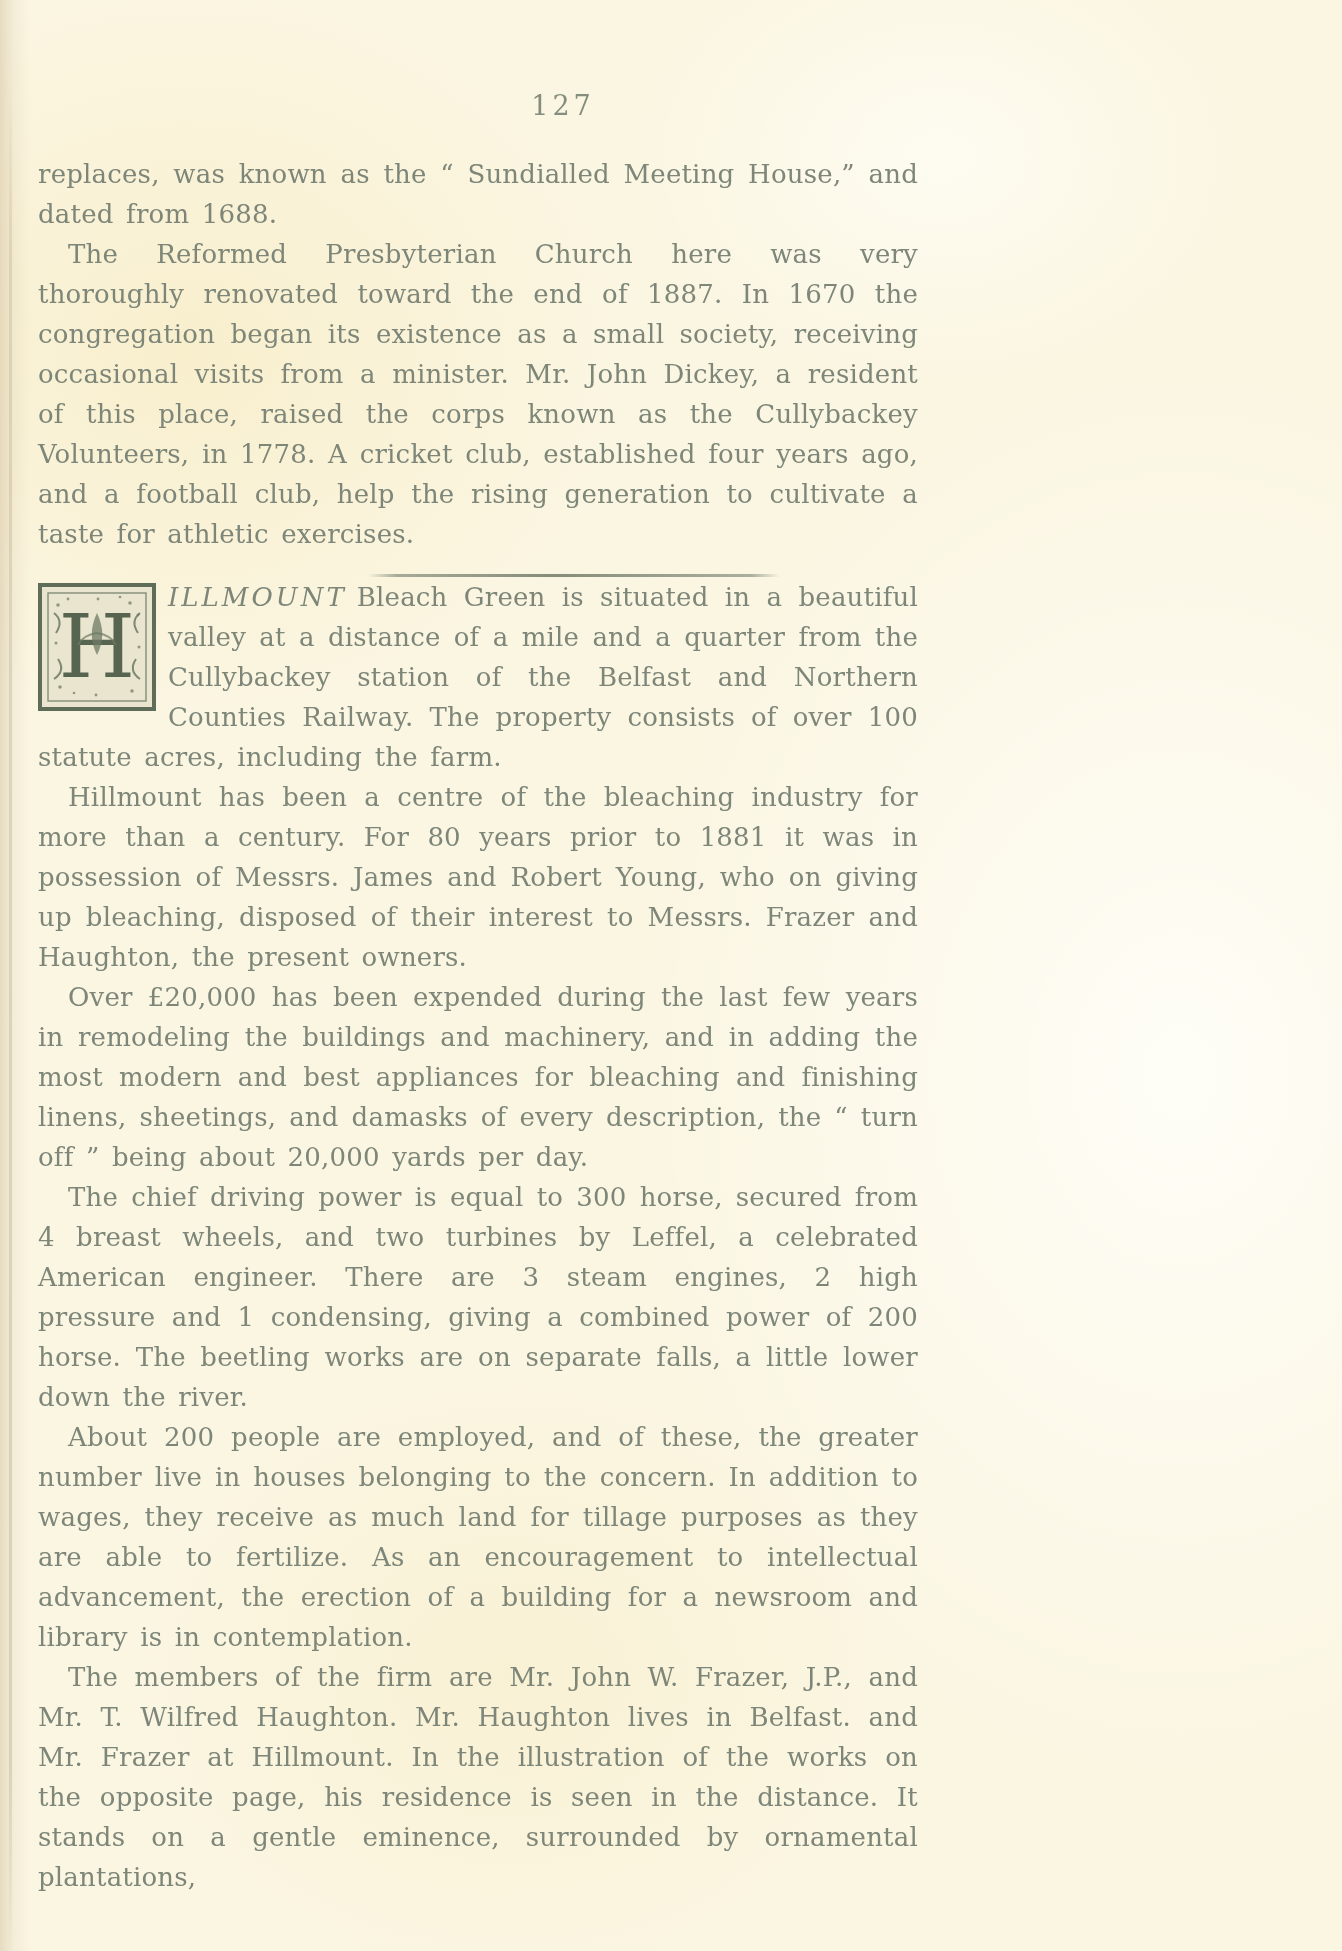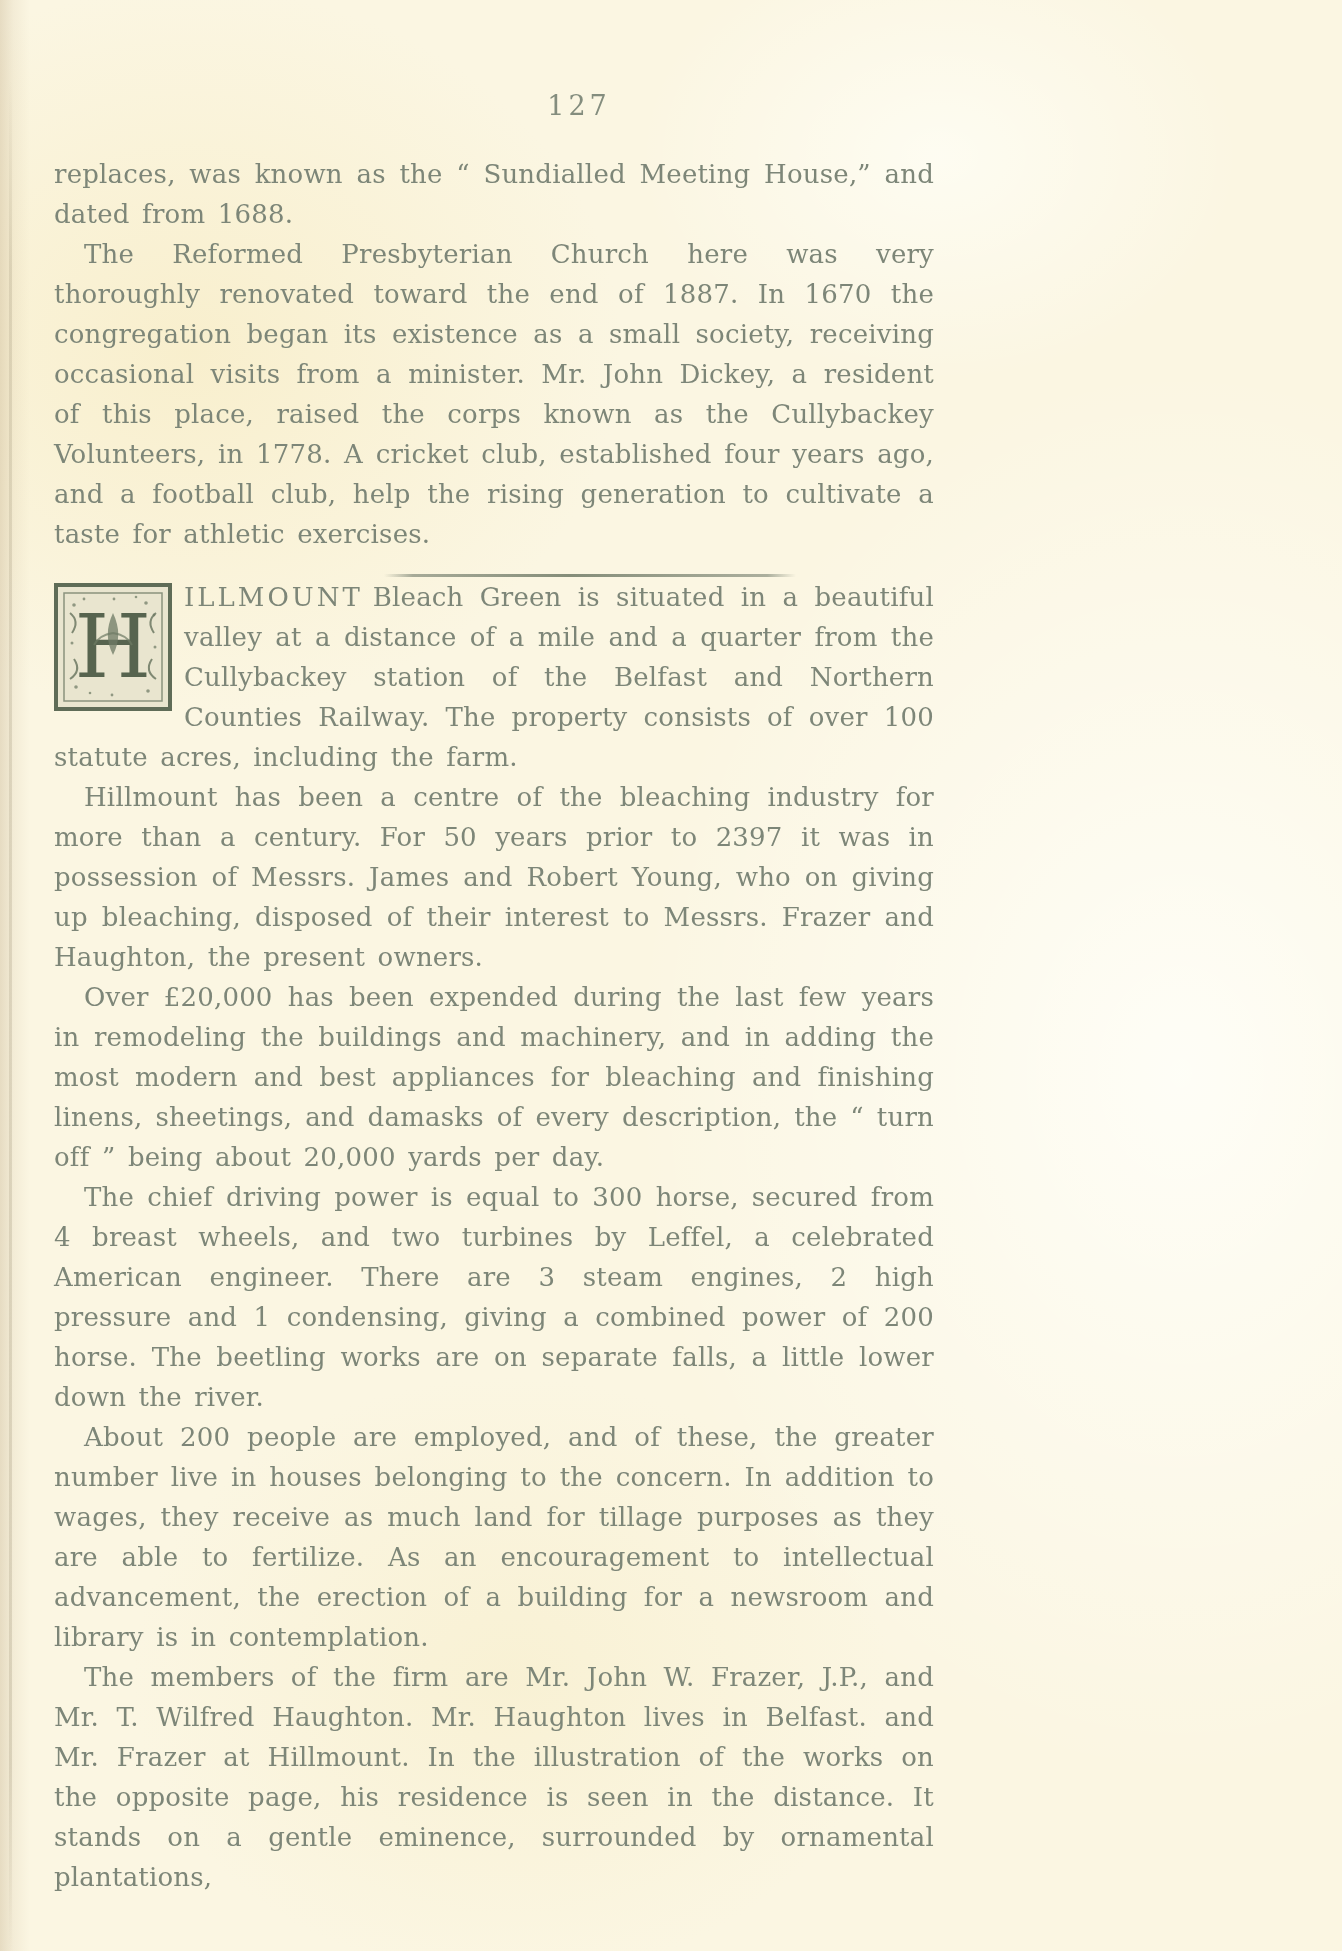"127" .content { padding: 90px 0 0 54px -> 90px 0 0 38px }
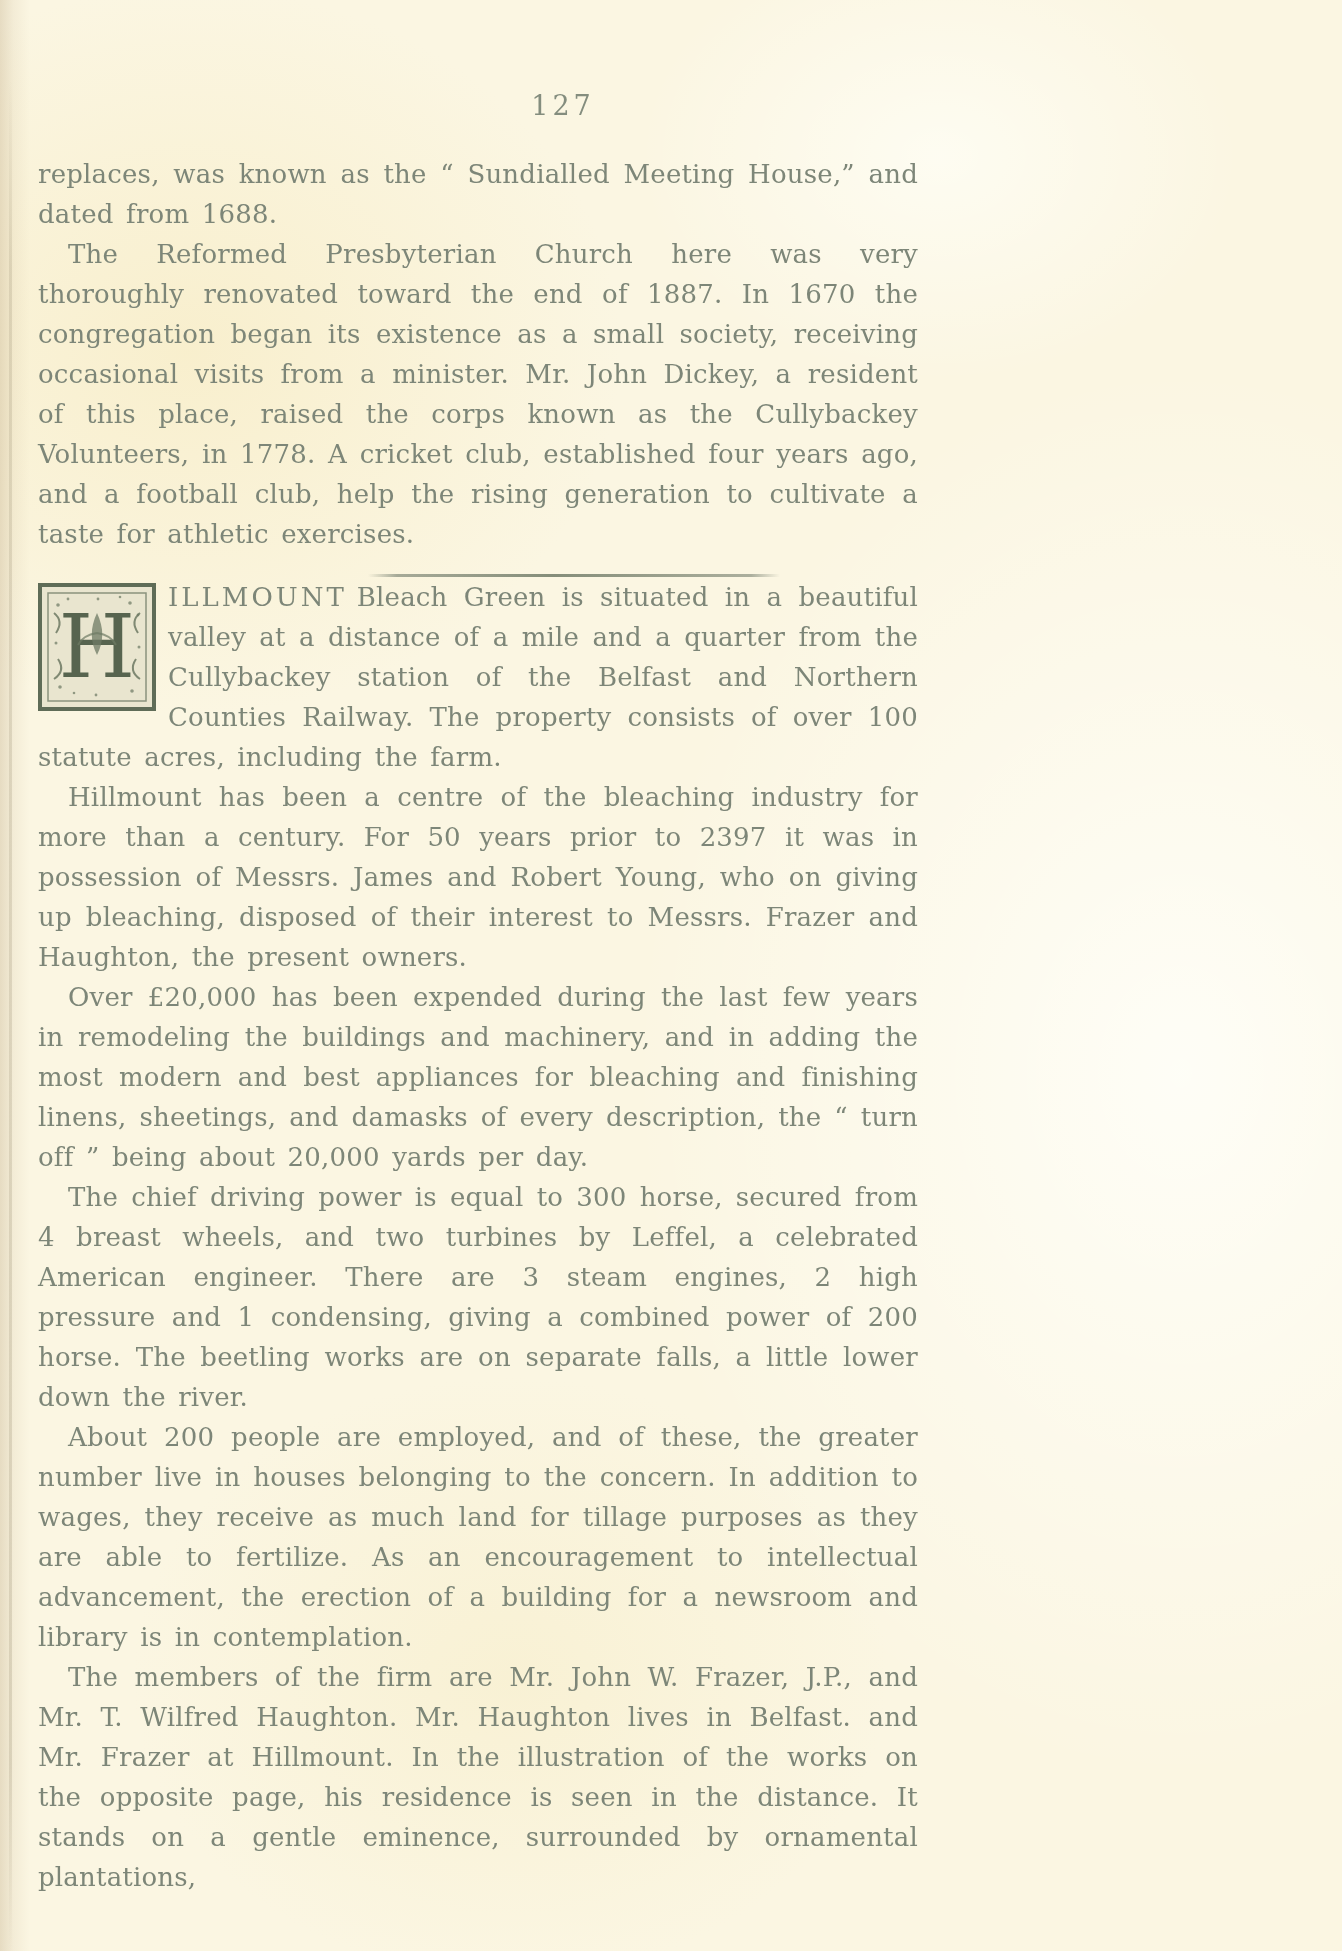"ILLMOUNT" .lead-word { font-style: none -> italic }
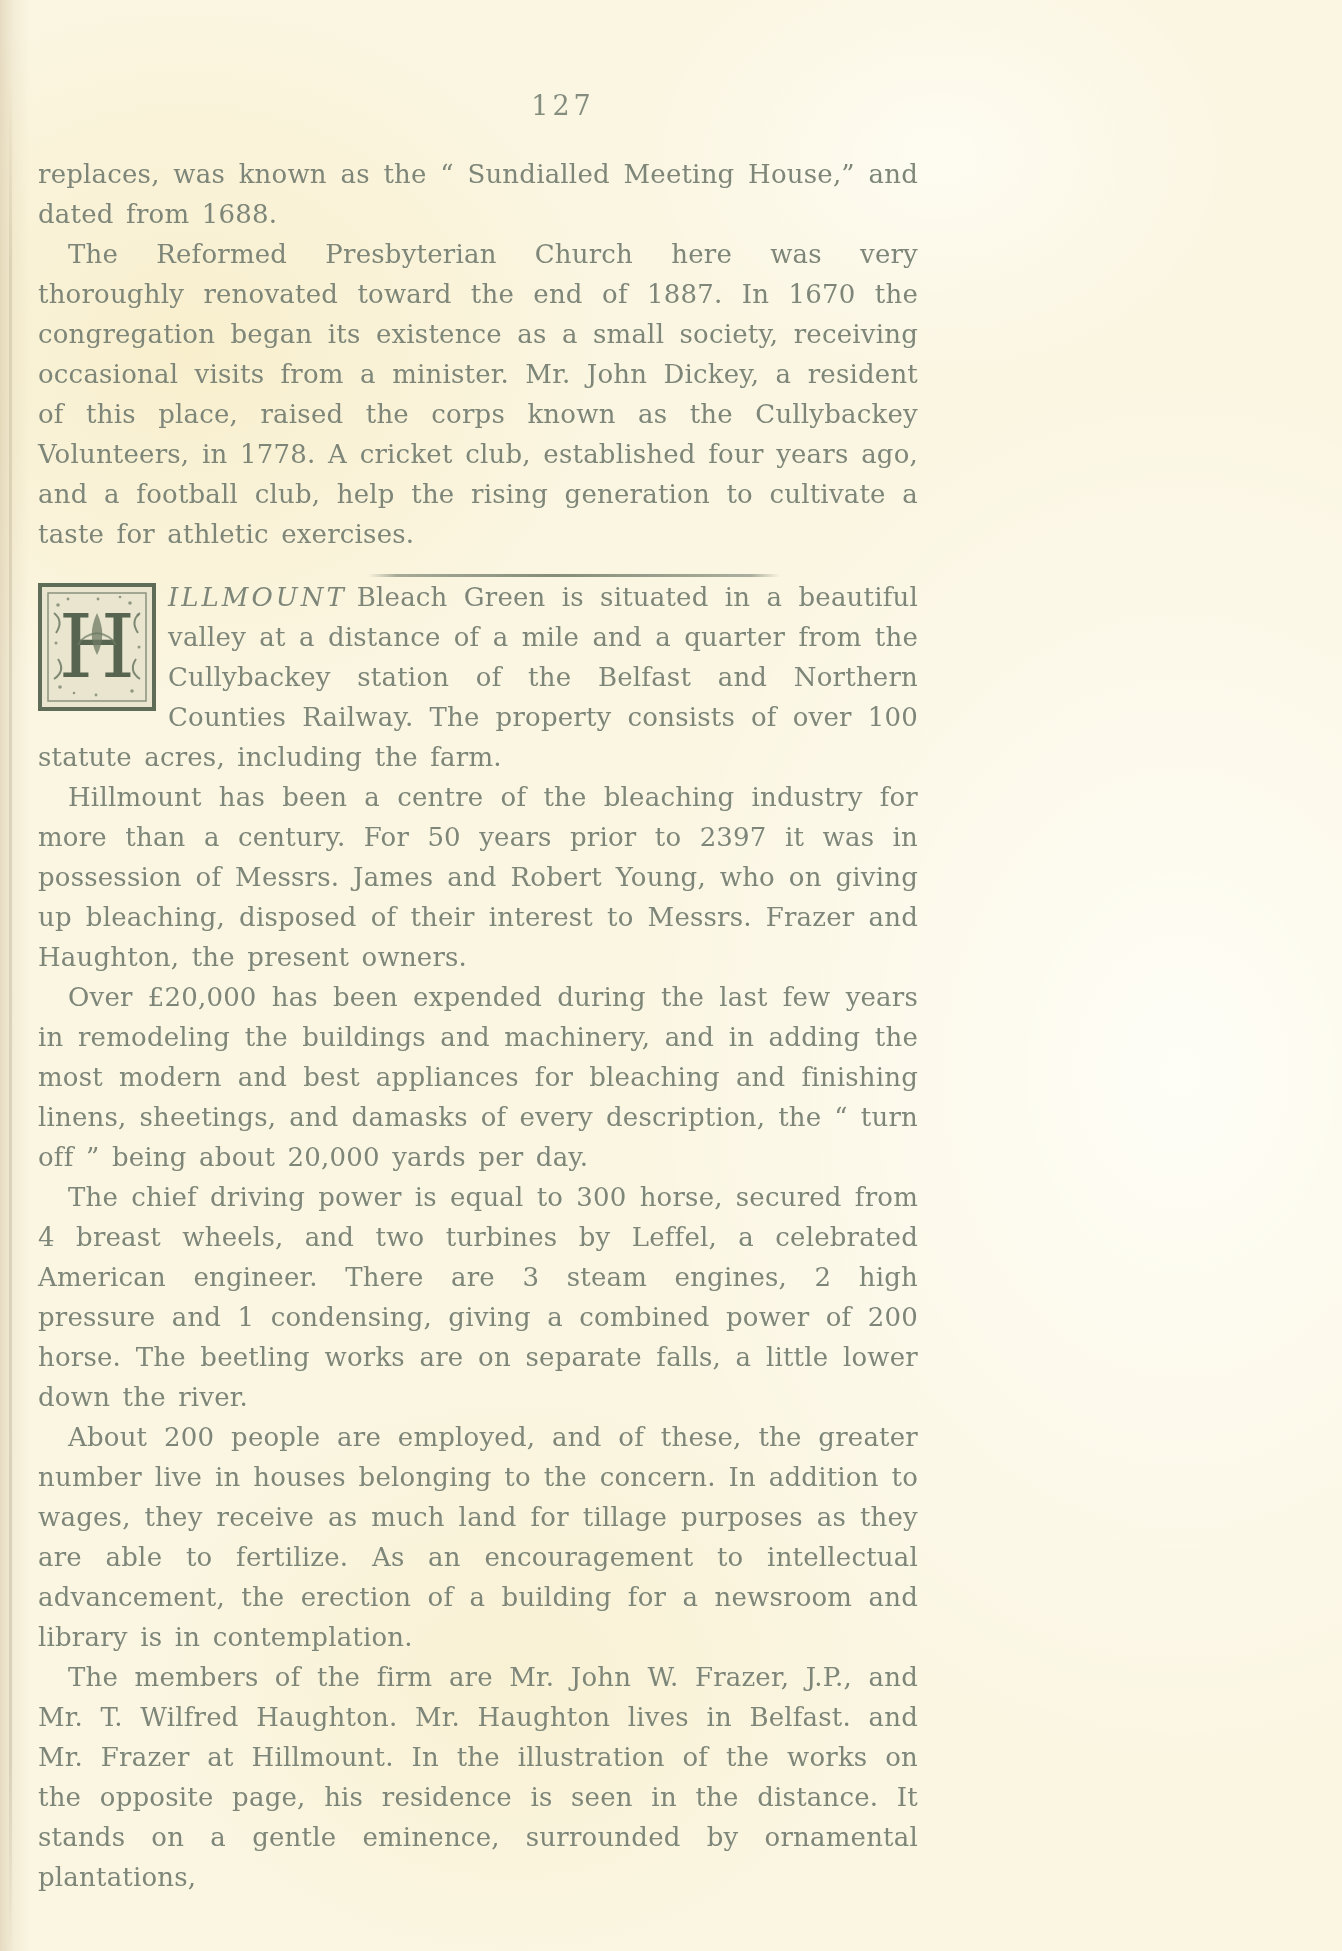"Hillmount has been a centre" p.para { text: 50 years prior to 2397 -> 80 years prior to 1881 }
